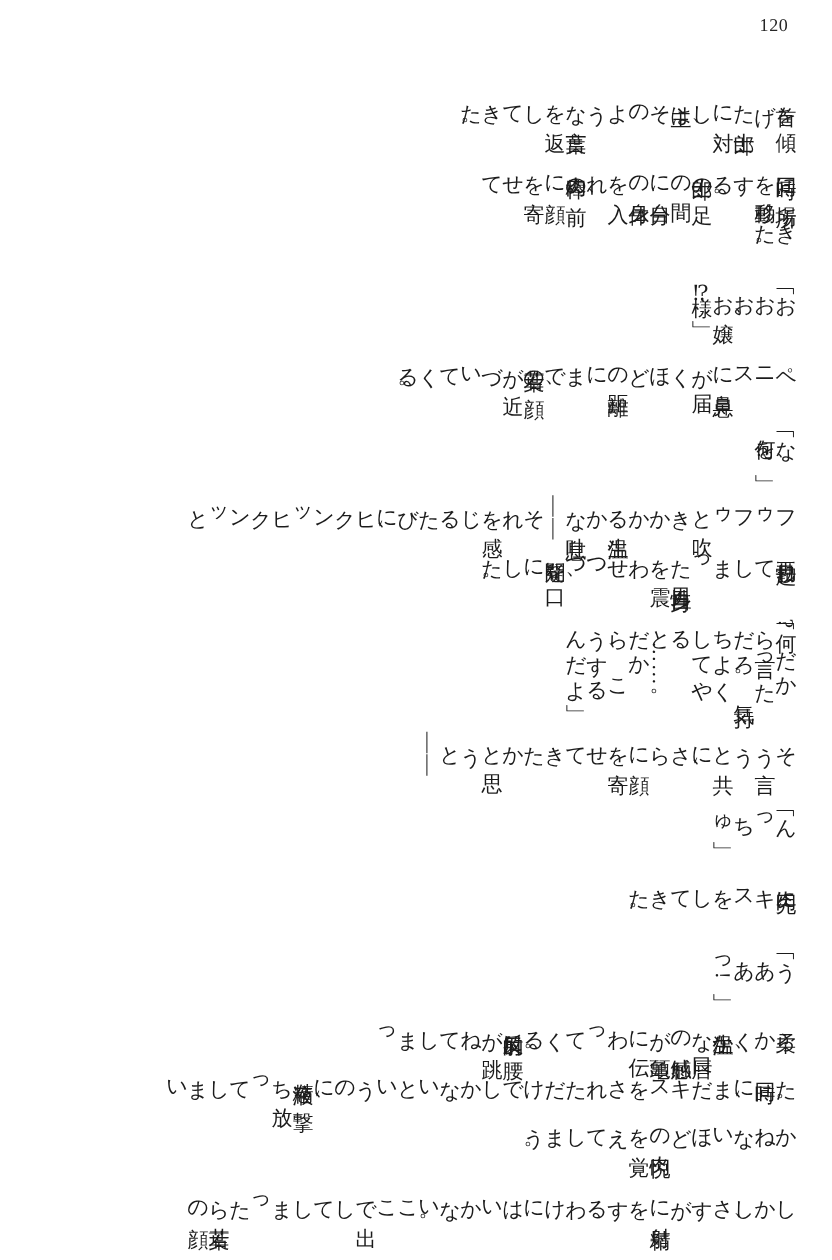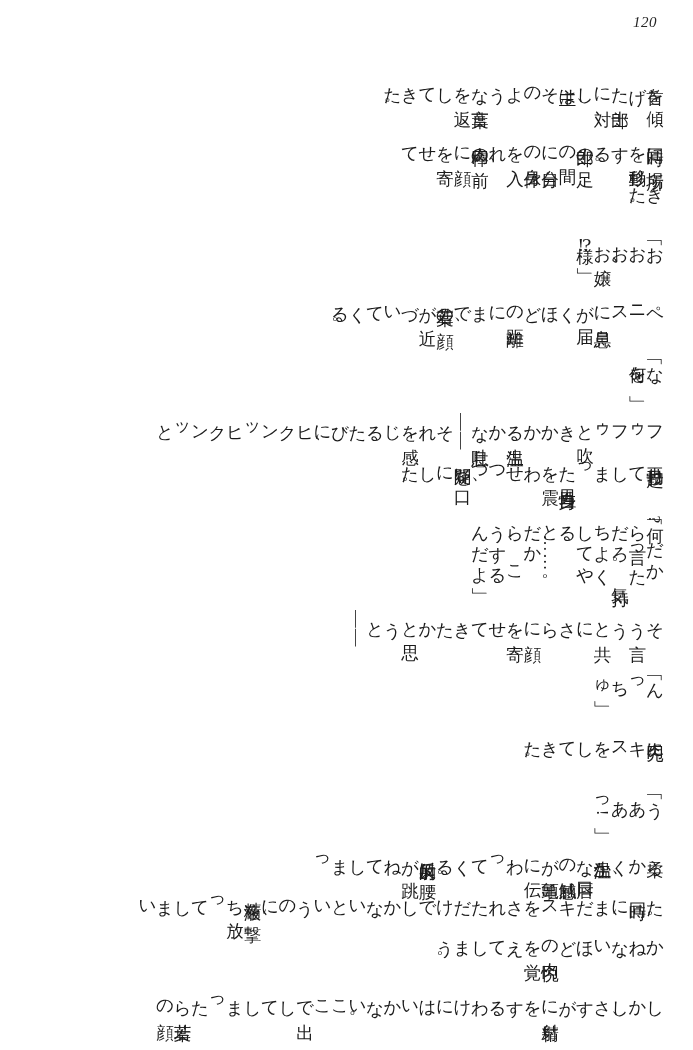"120" .page-number { font-style: italic -> none }
